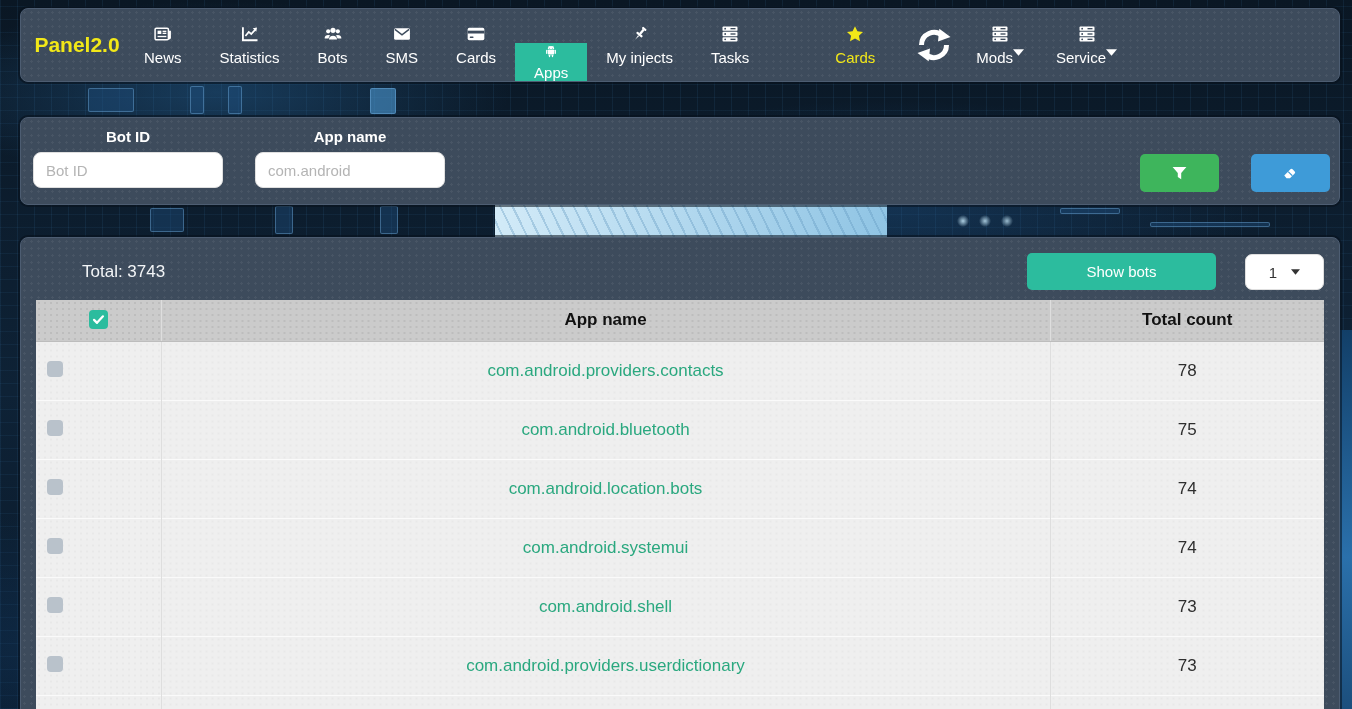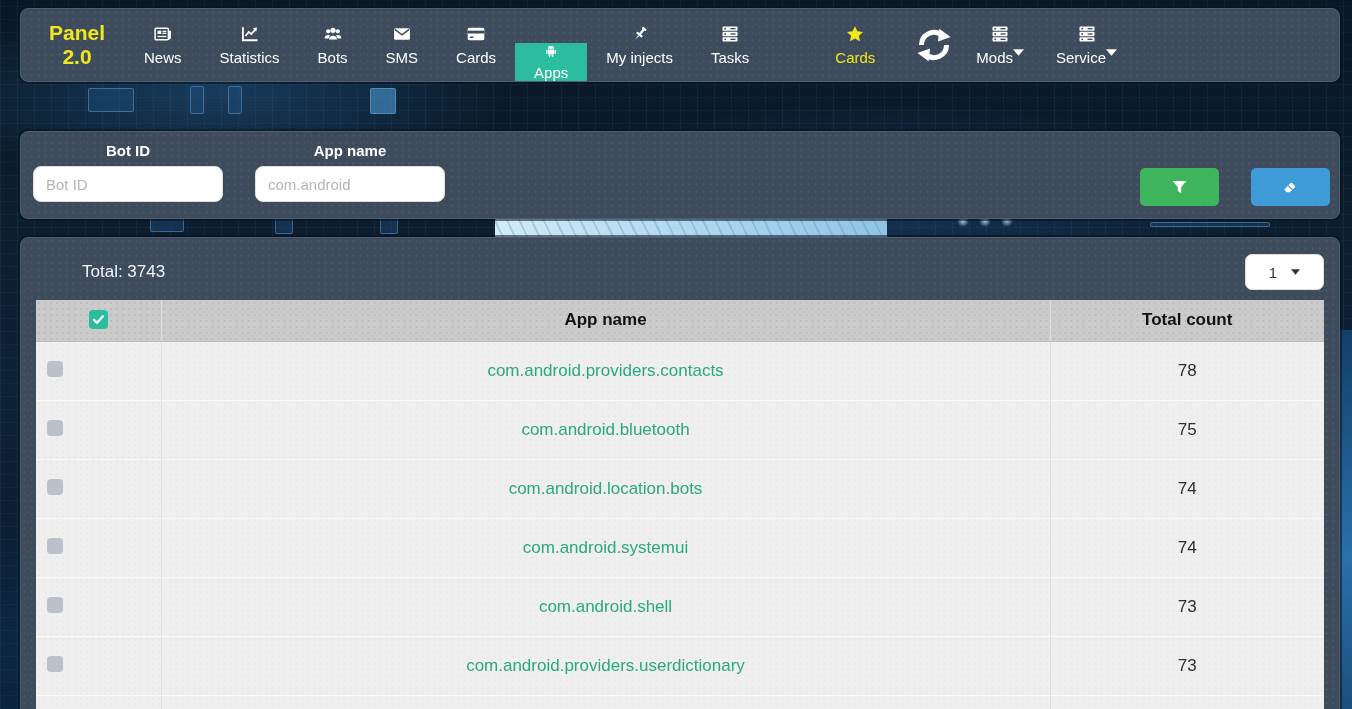"Panel" .logo { flex-direction: column -> none }
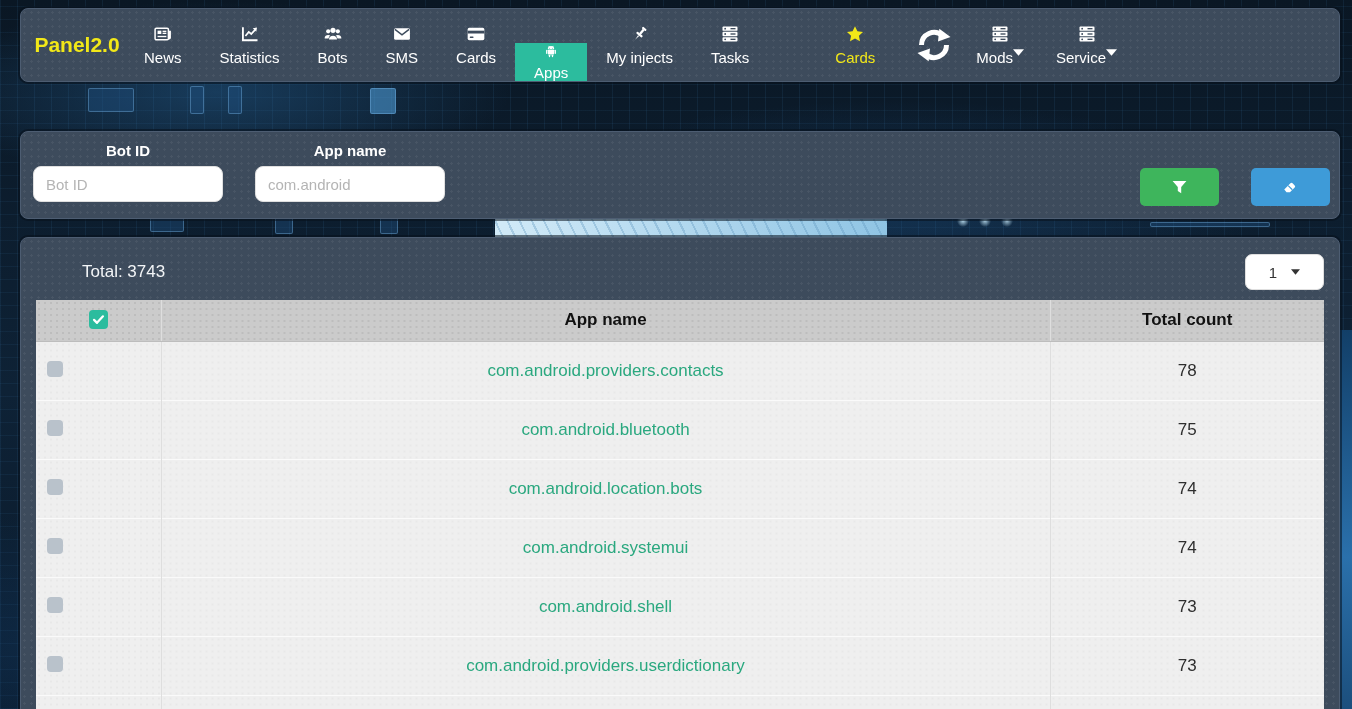"Bot ID" .filterbar { top: 131px -> 117px }
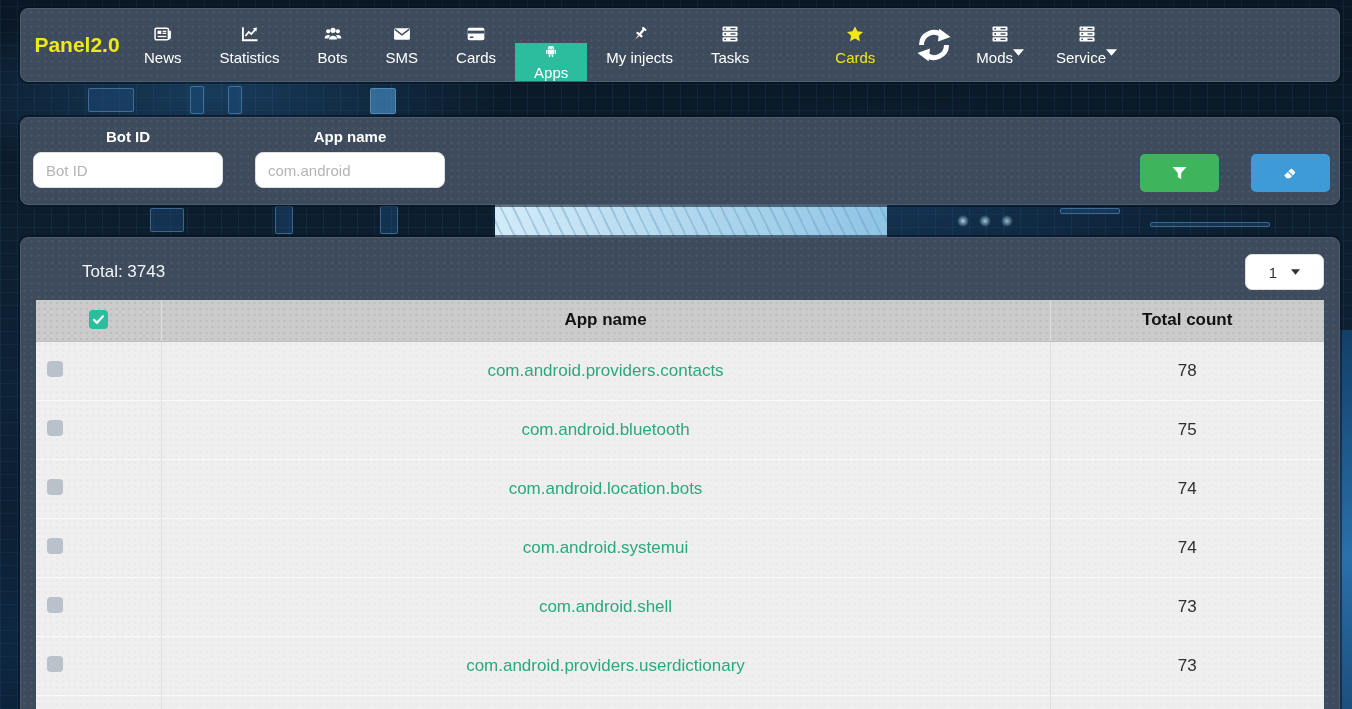"Show bots" button.btn { html: none -> <button>Show bots</button> }
